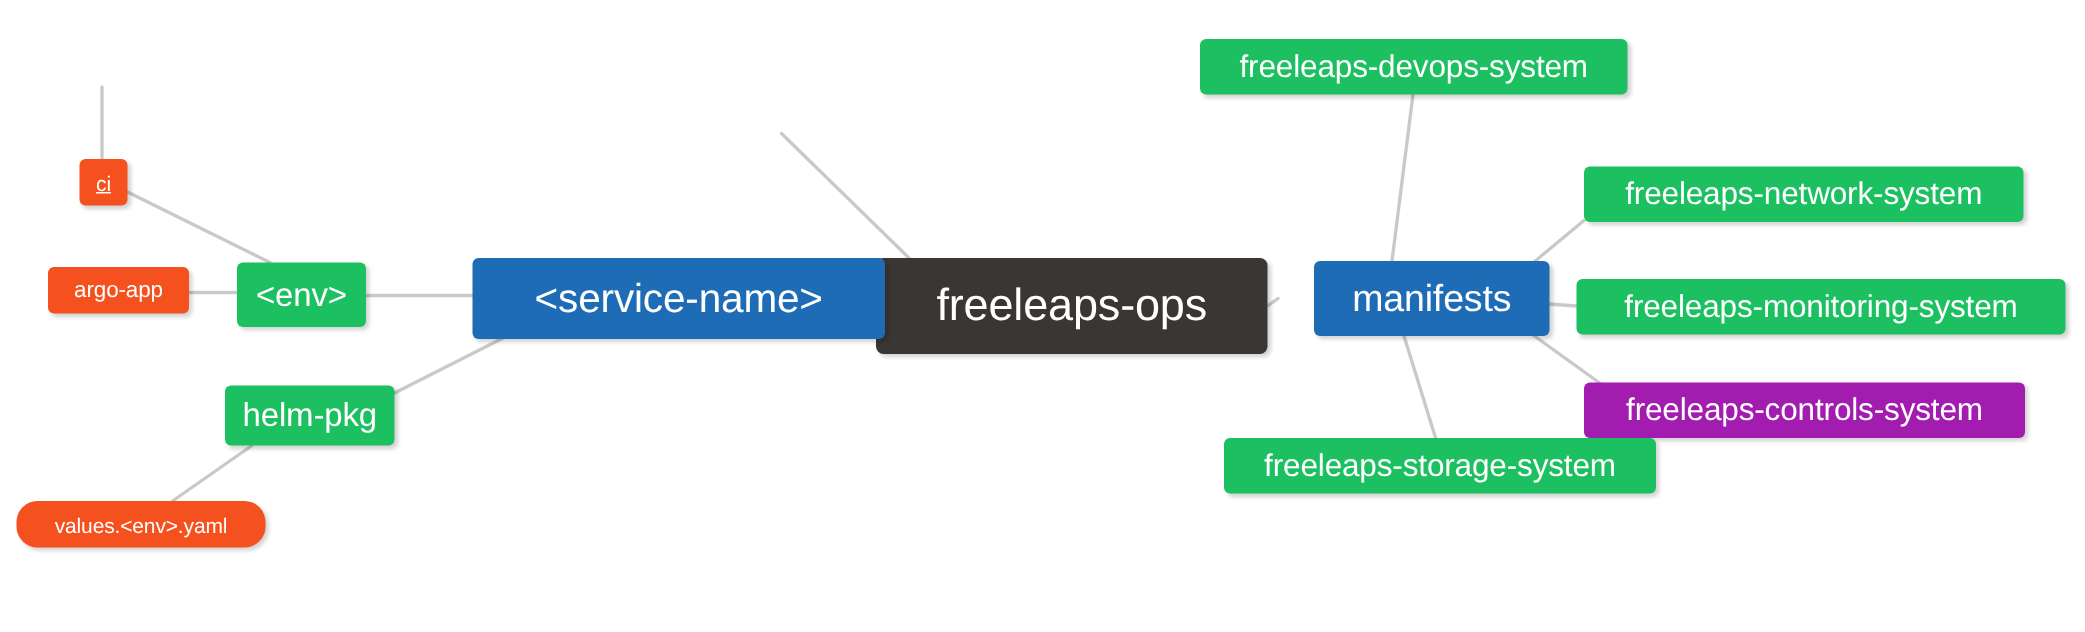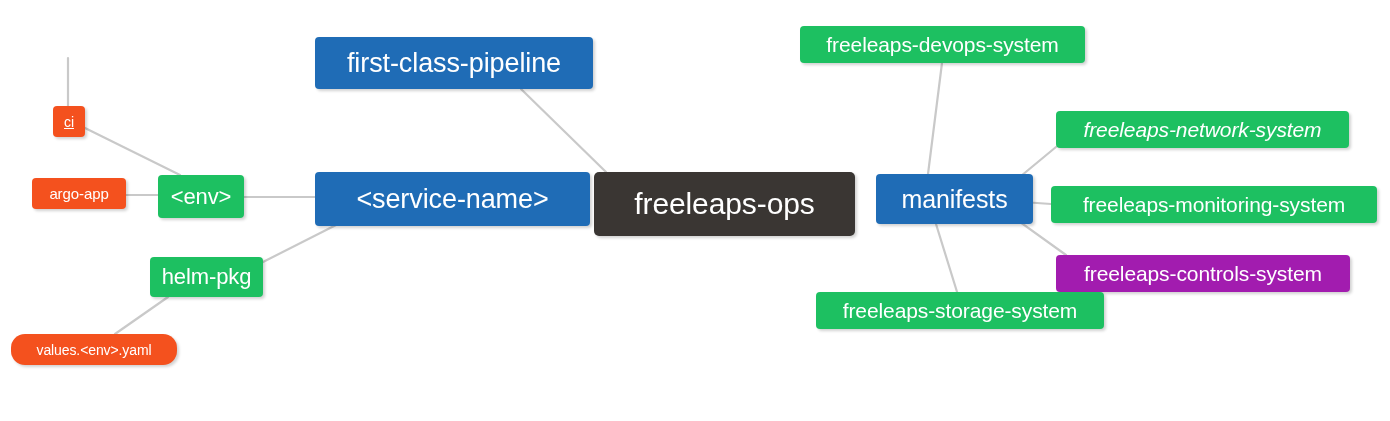"first-class-pipeline" div.node { html: <div> <span>first-class-pipeline</span> </div> -> none }
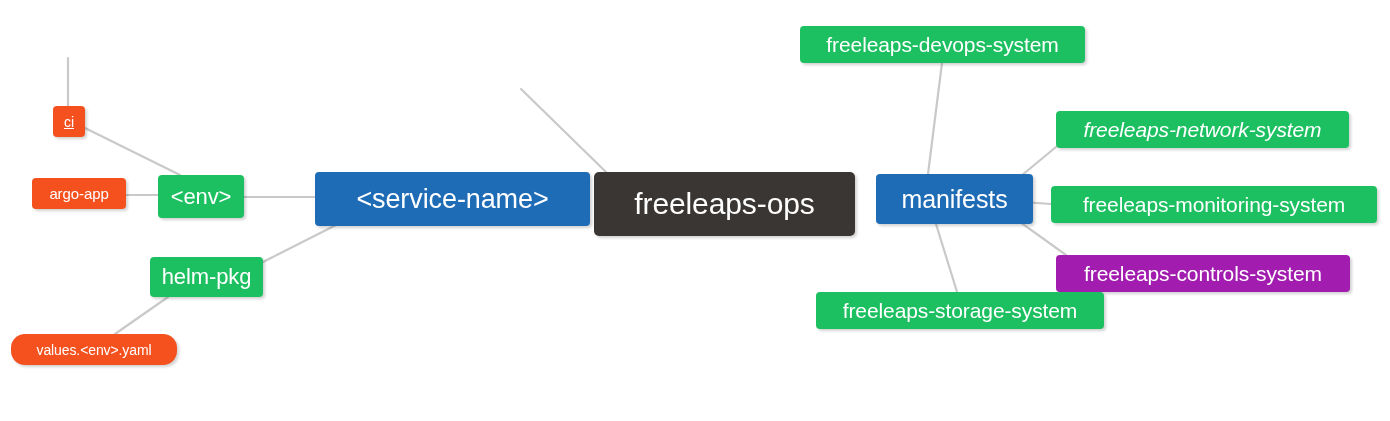"freeleaps-network-system" div.node { font-style: italic -> none }
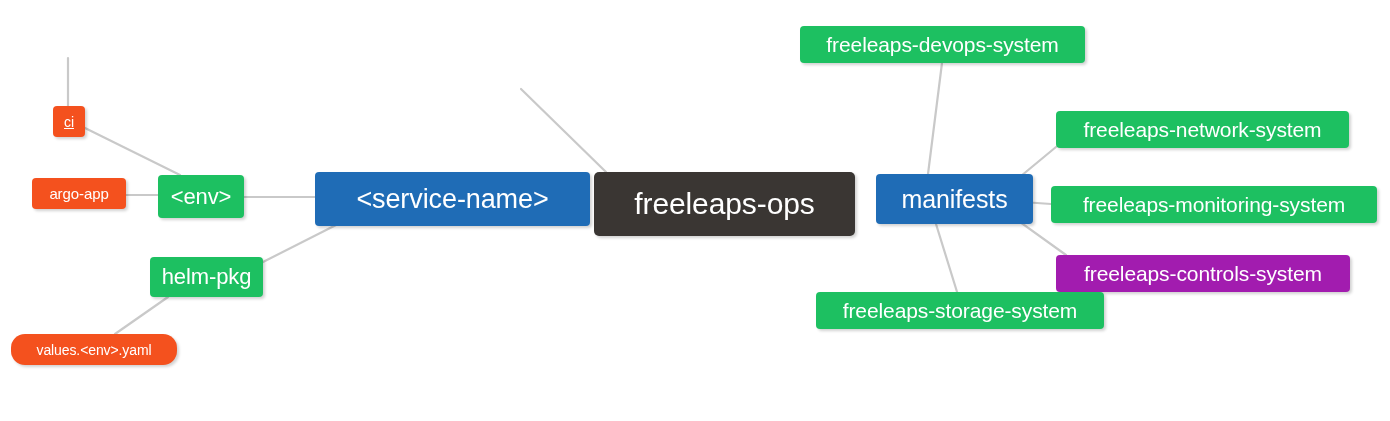"freeleaps-ops" div.node { margin-left: 10px -> none }
